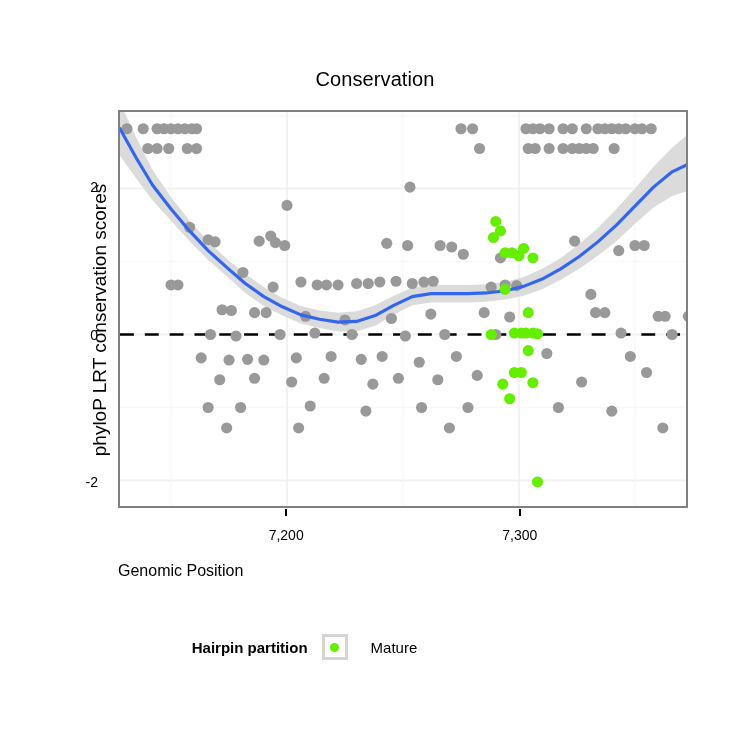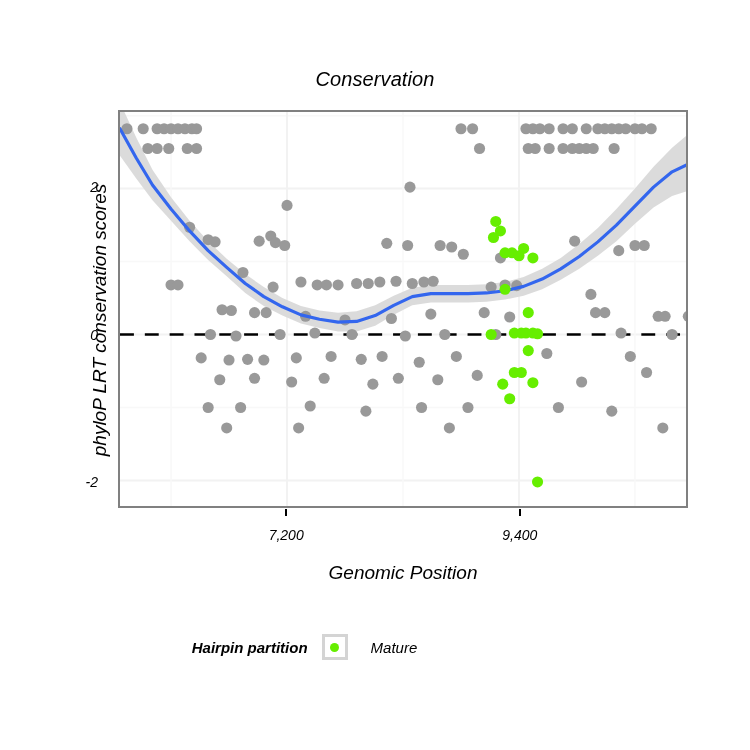"Conservation" #figure { font-style: italic -> none }
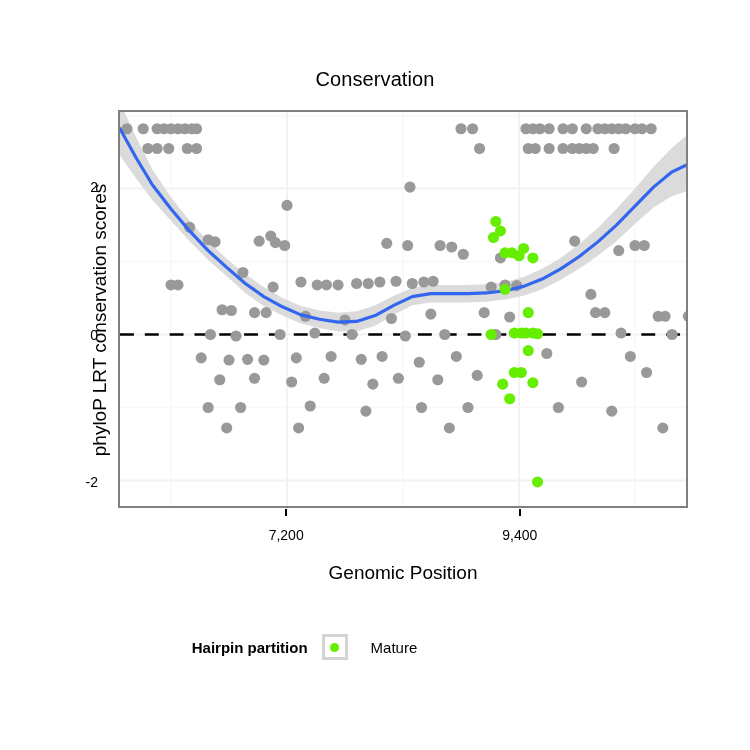"9,400" div.x-tick-label { text: 9,400 -> 7,300 }
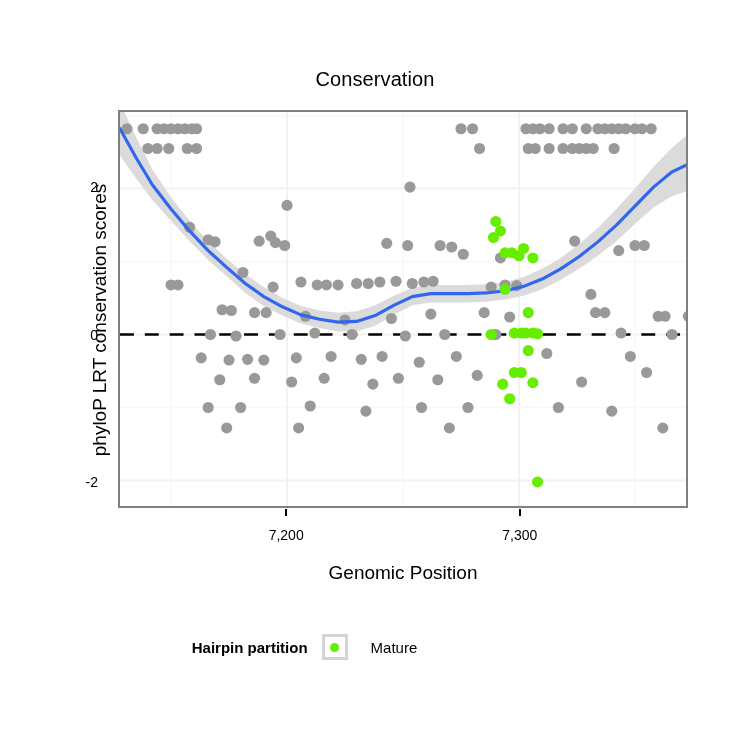"Genomic Position" #x-axis-title { font-size: 19px -> 16px; text-align: center -> none }
